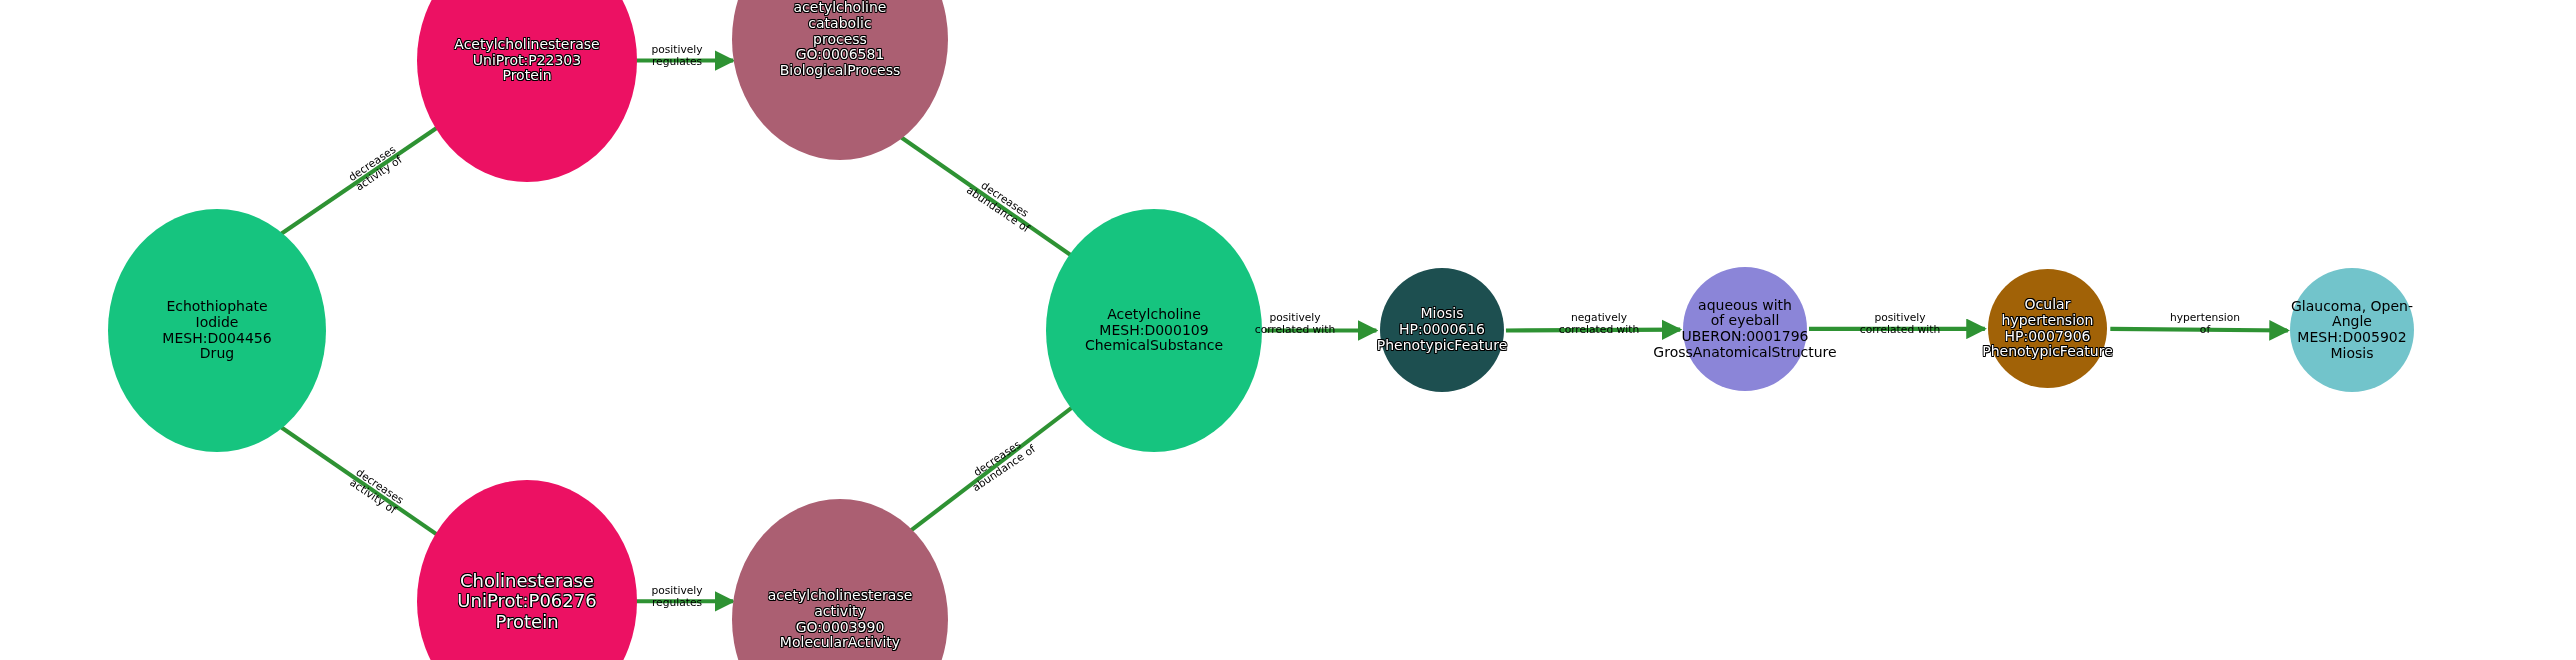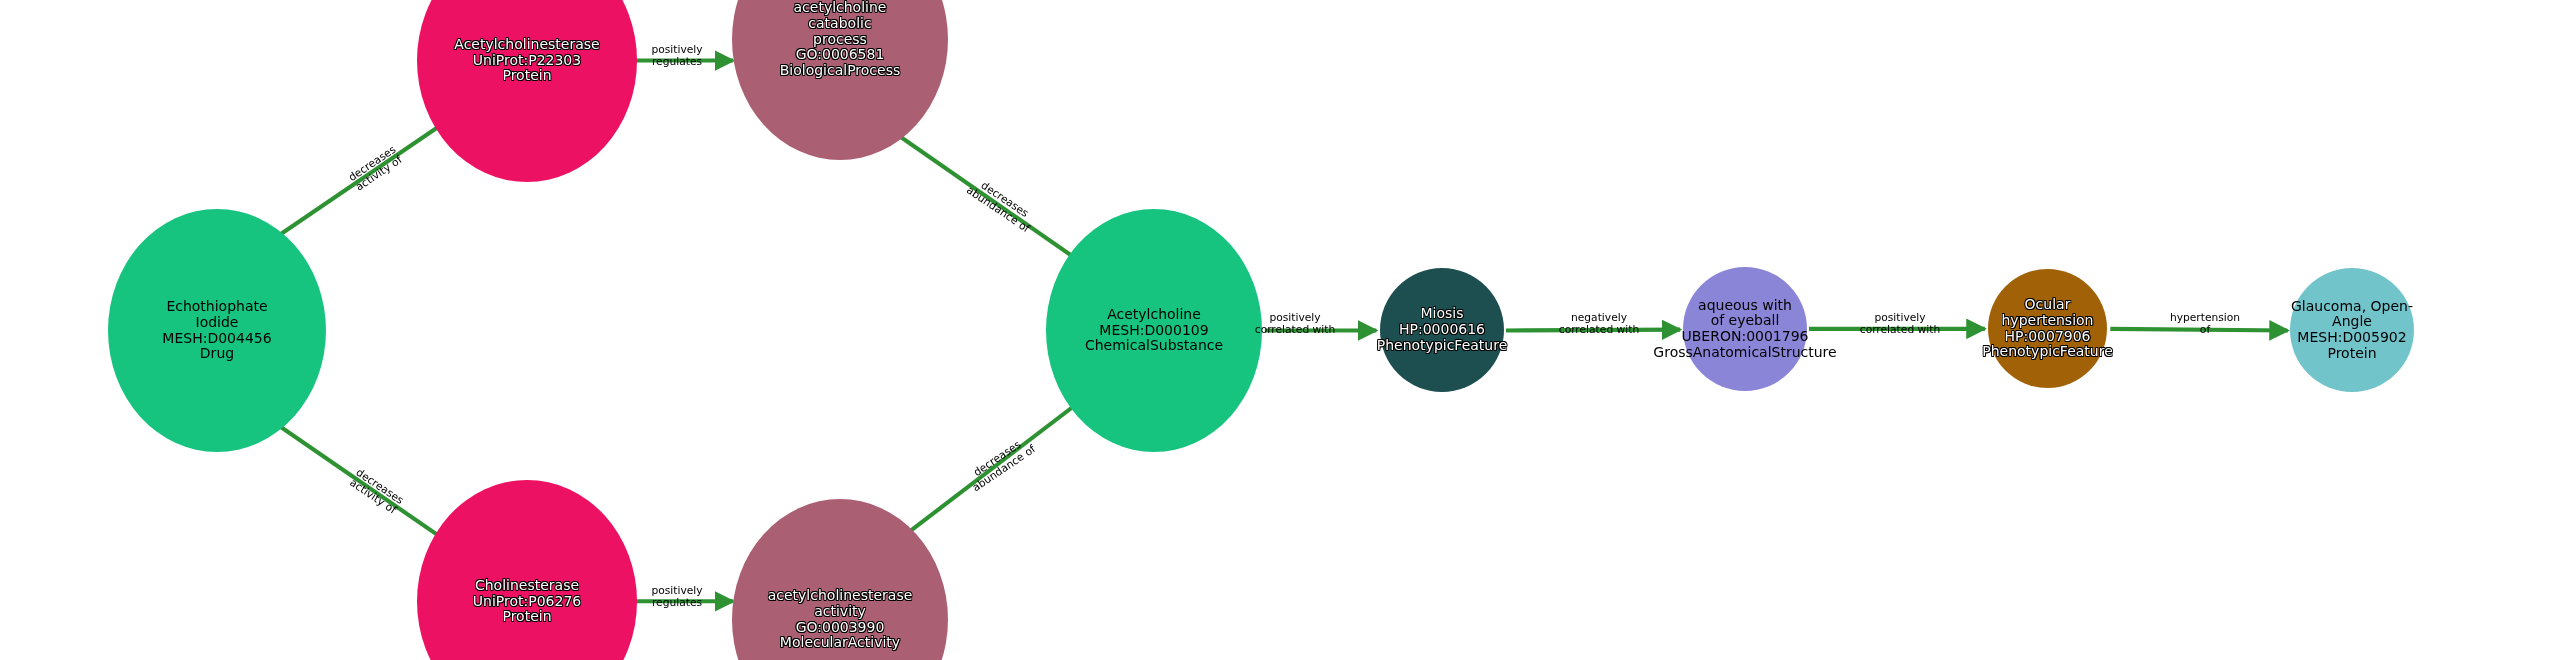"Glaucoma, Open-" span.node-label { text: Protein -> Miosis }
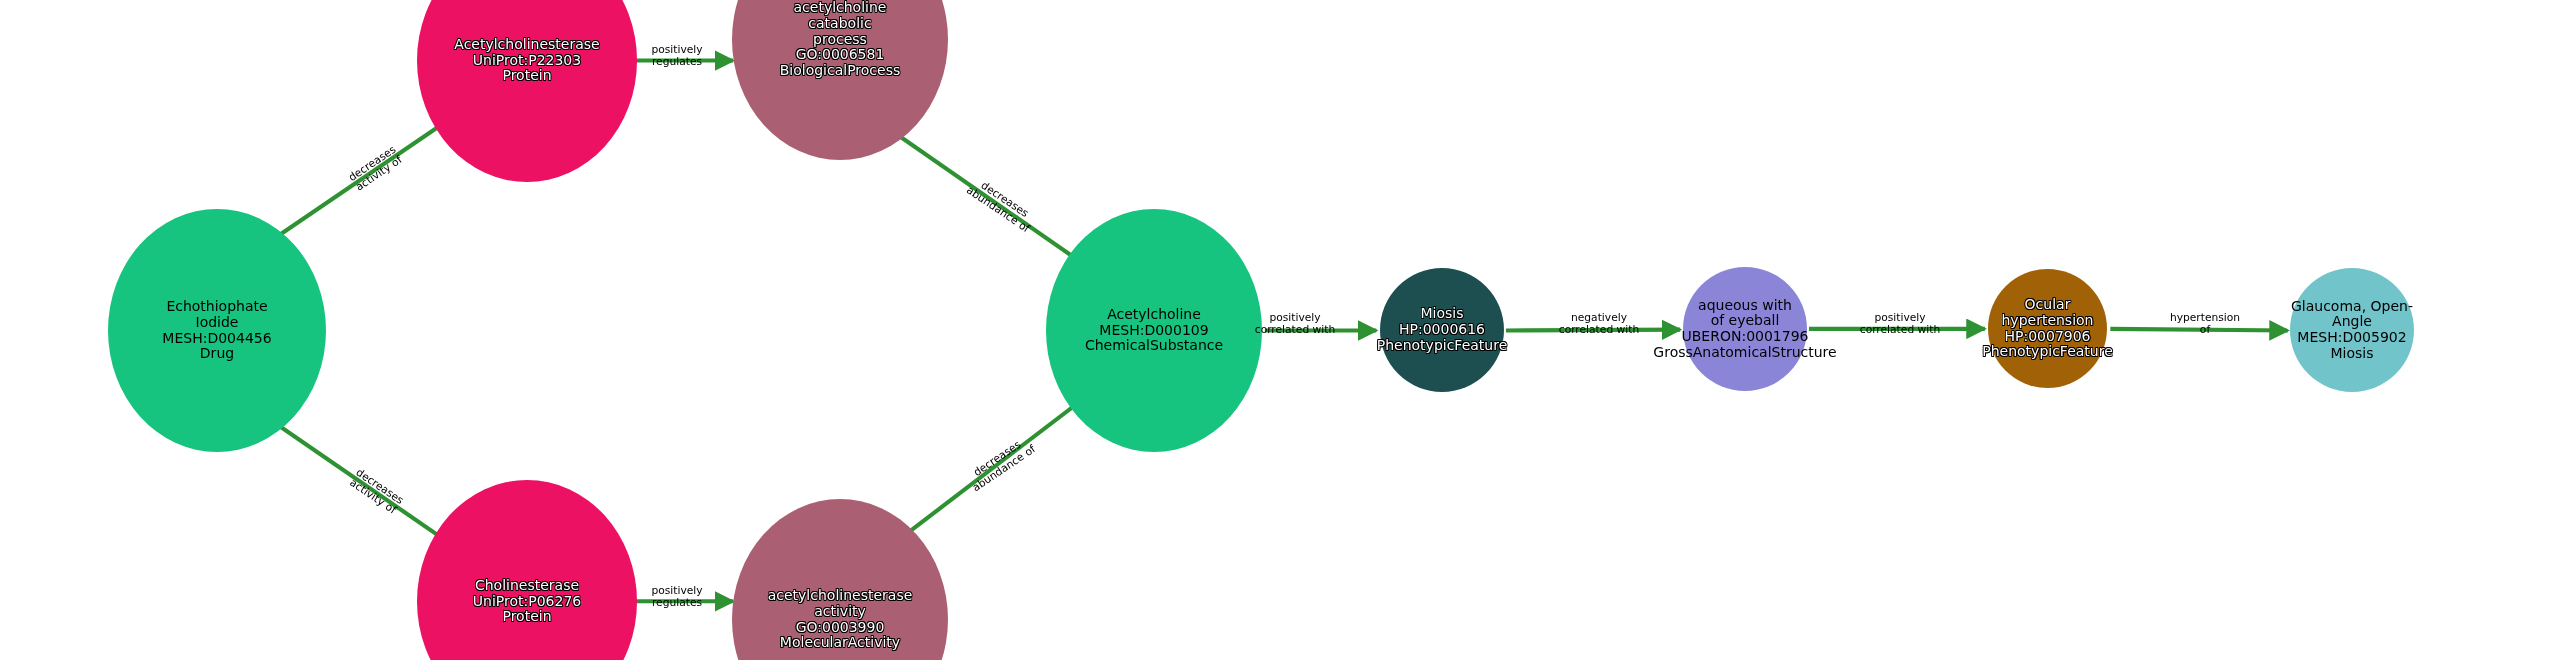"Cholinesterase" span.node-label { font-size: 14px -> 18px }
